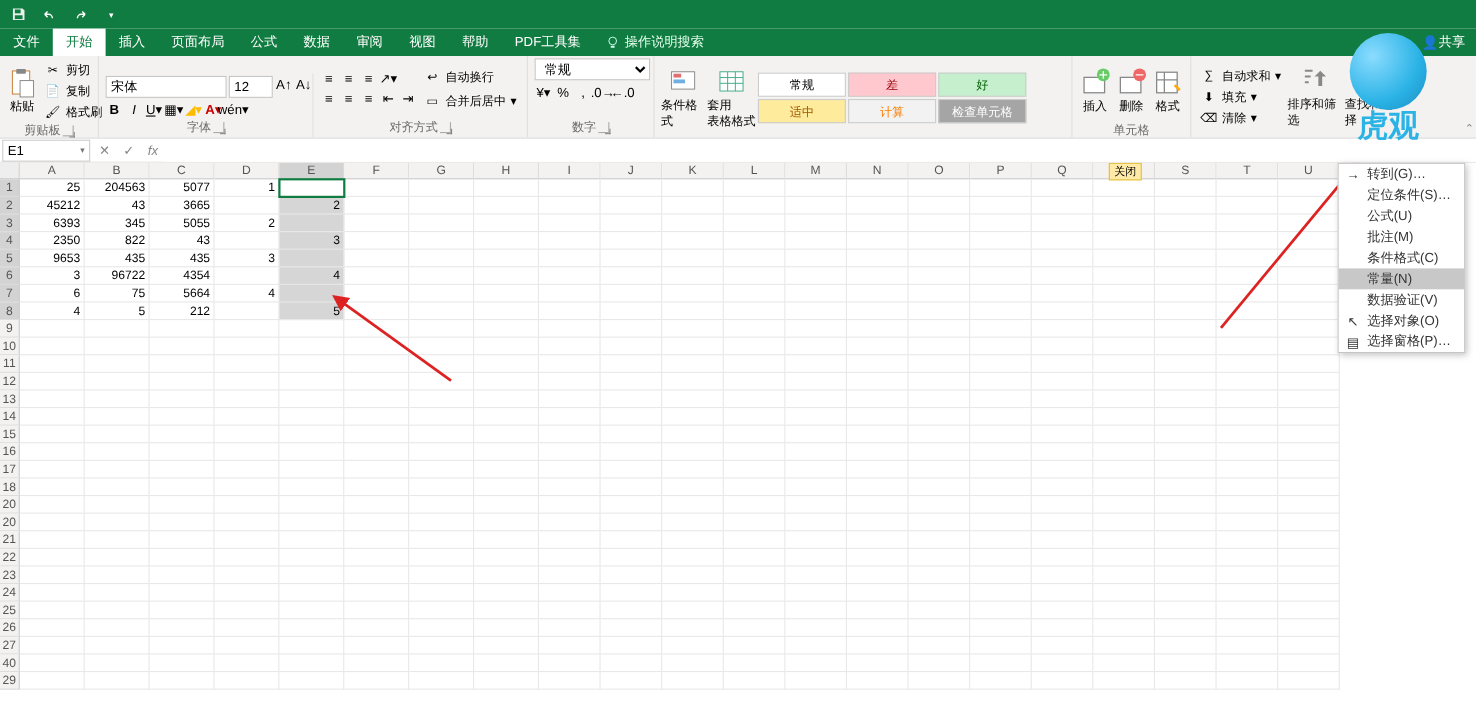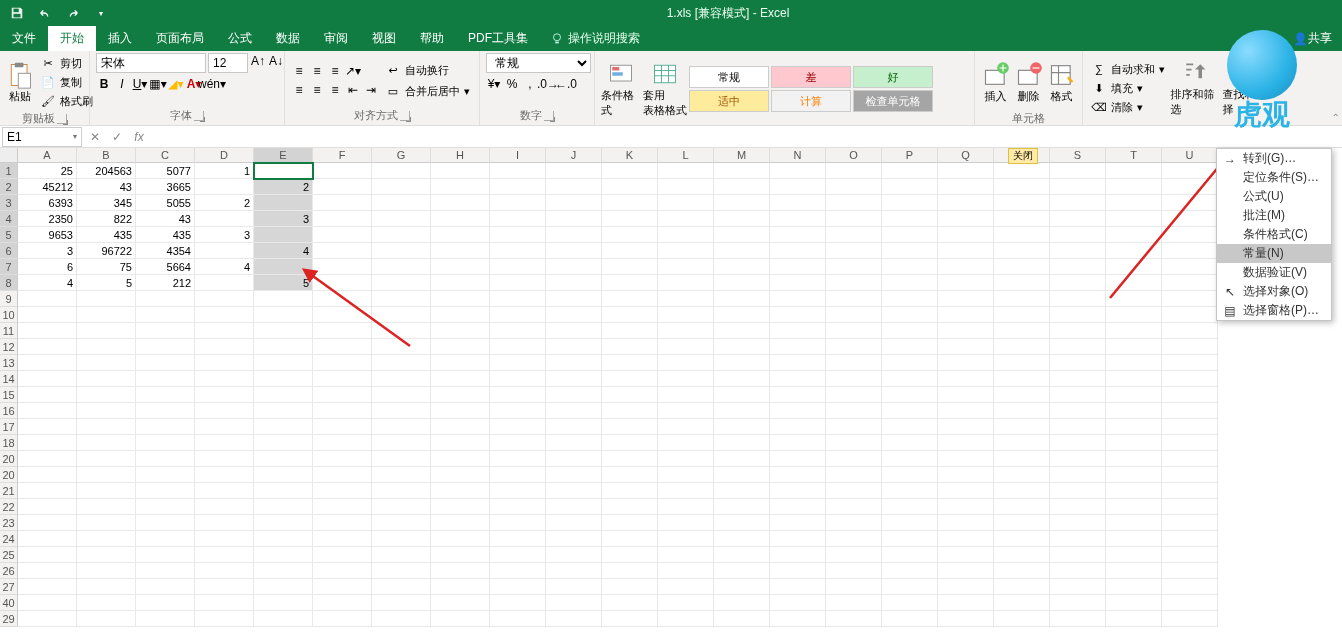"1.xls [兼容模式] - Excel" div.title { html: <div>1.xls [兼容模式] - Excel</div> -> none }
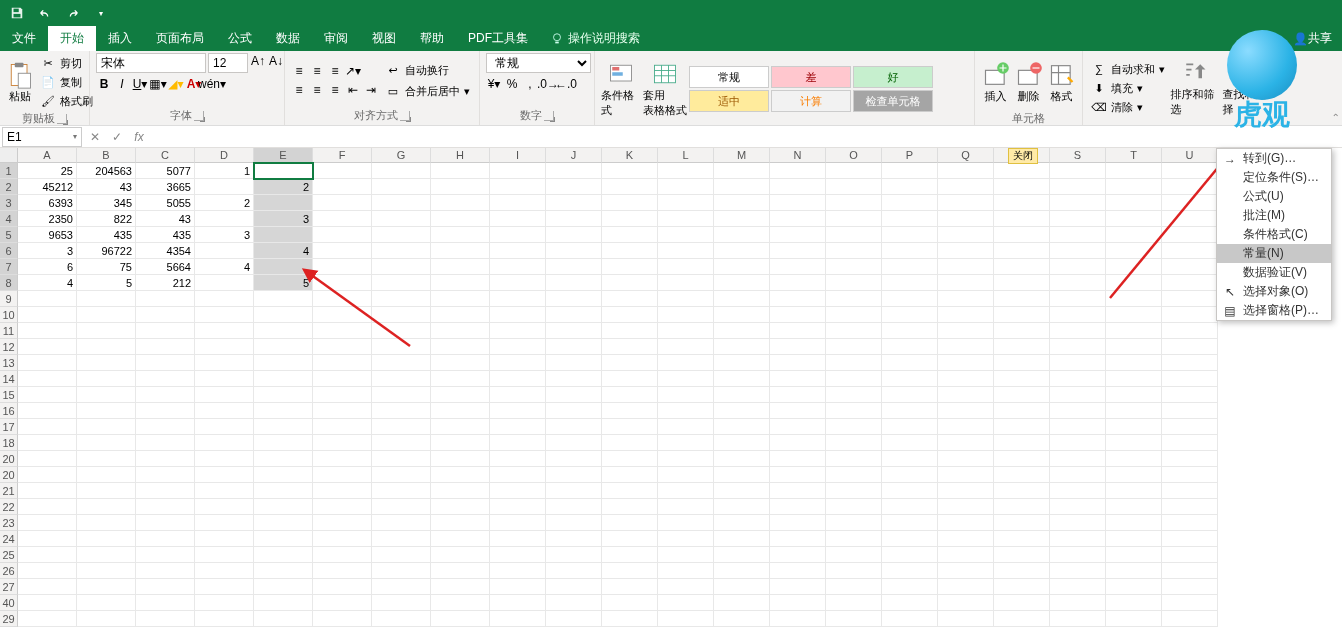"宋体" div.group { margin-top: none -> 16px }
